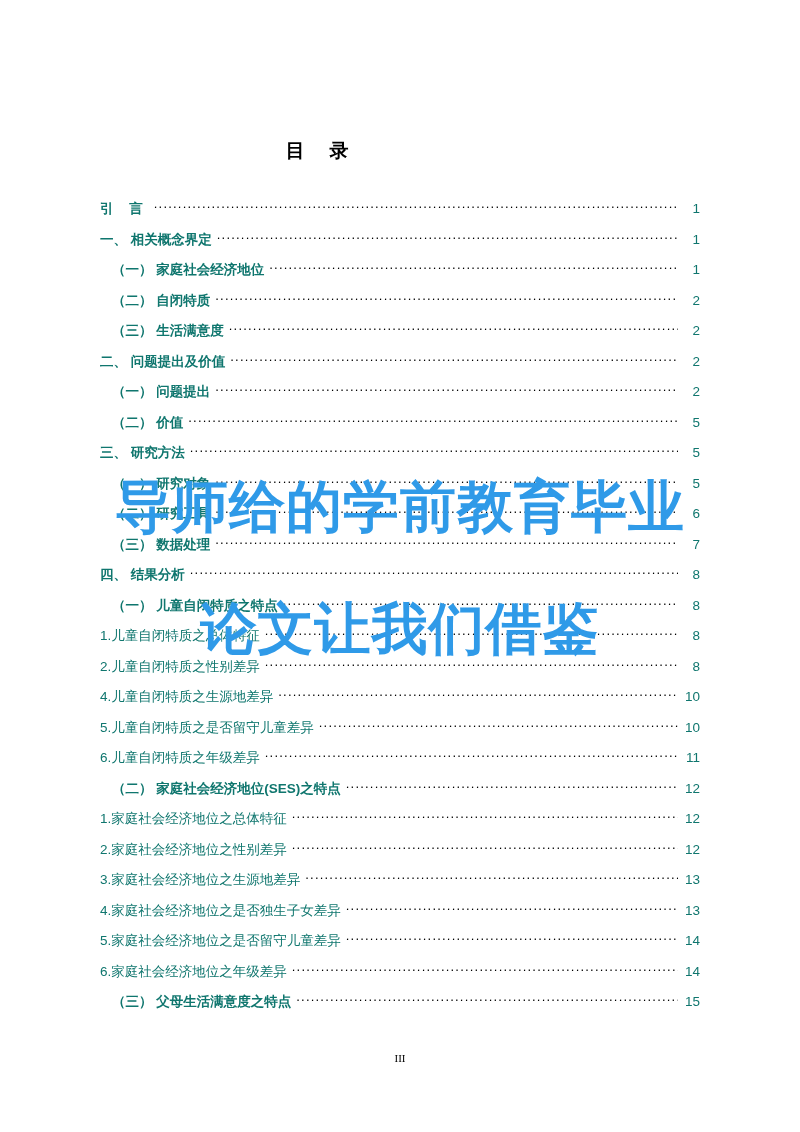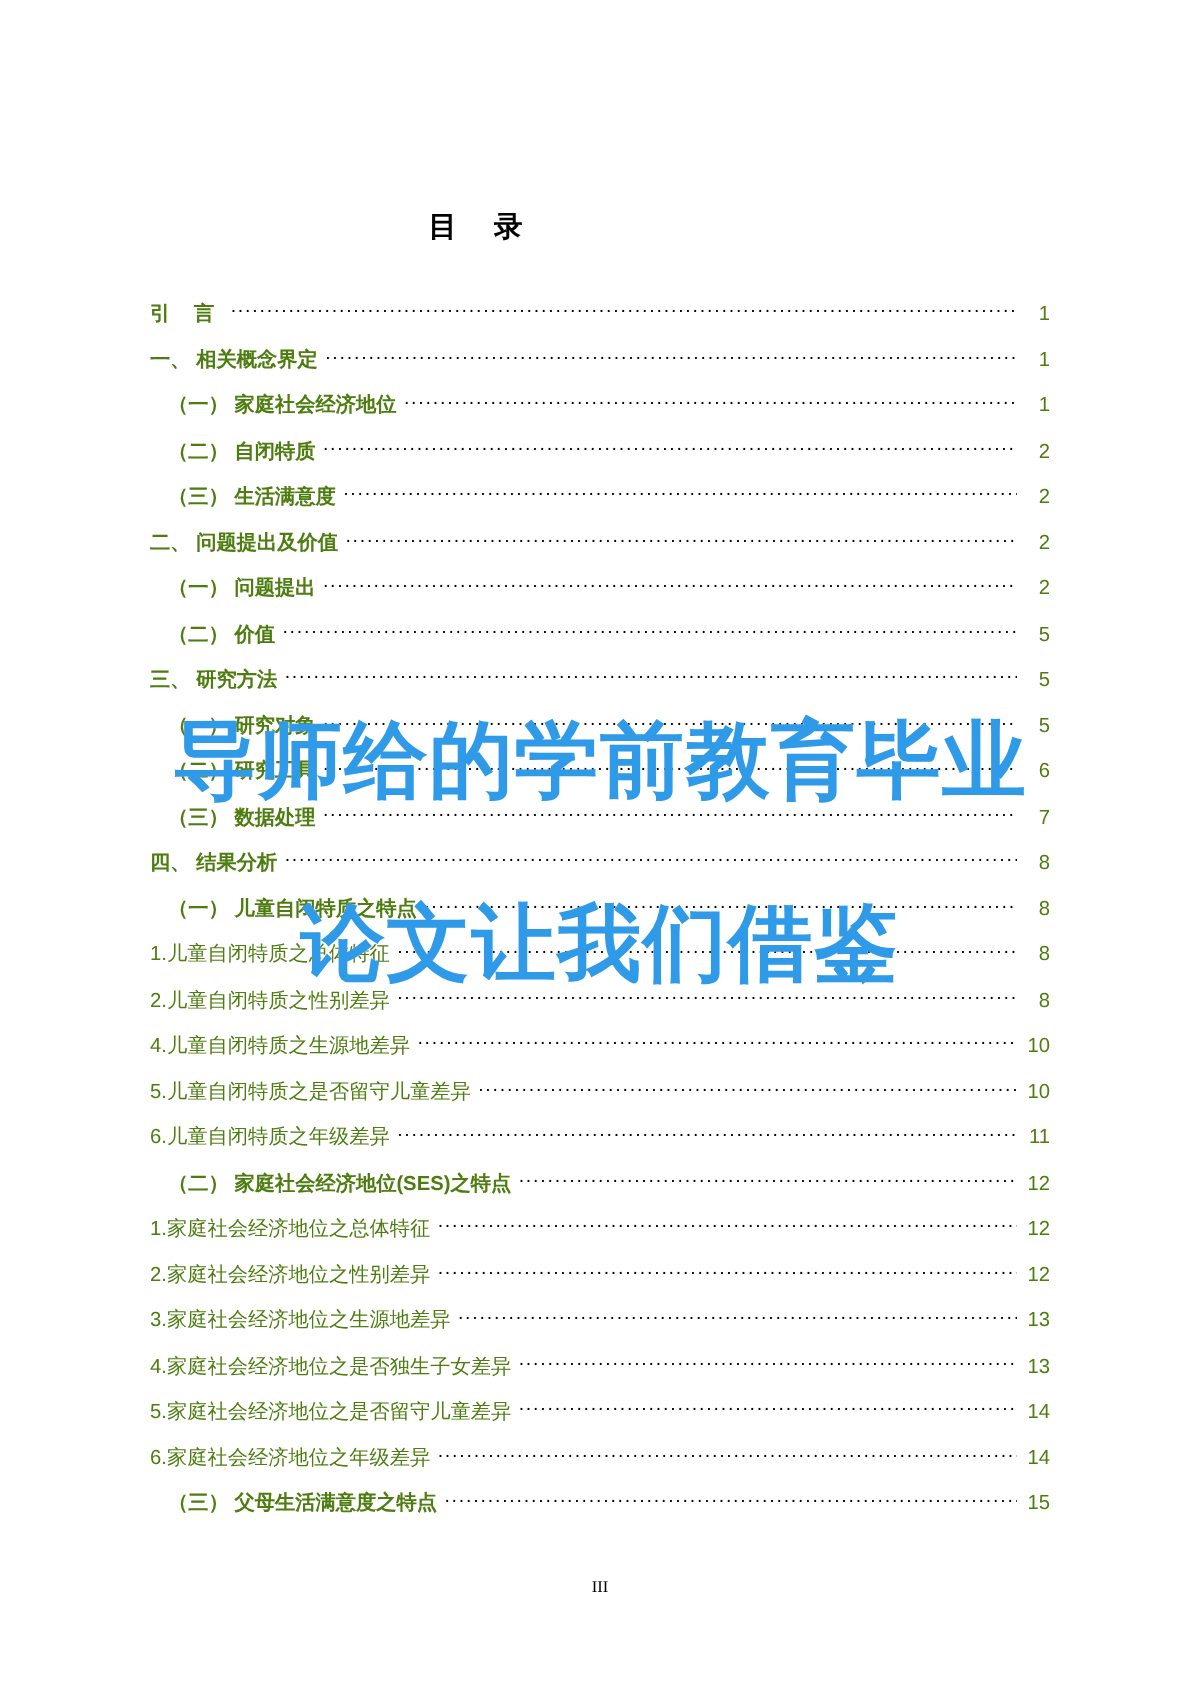"引 言" .toc-row { color: #4d7c0f -> #0f766e }
